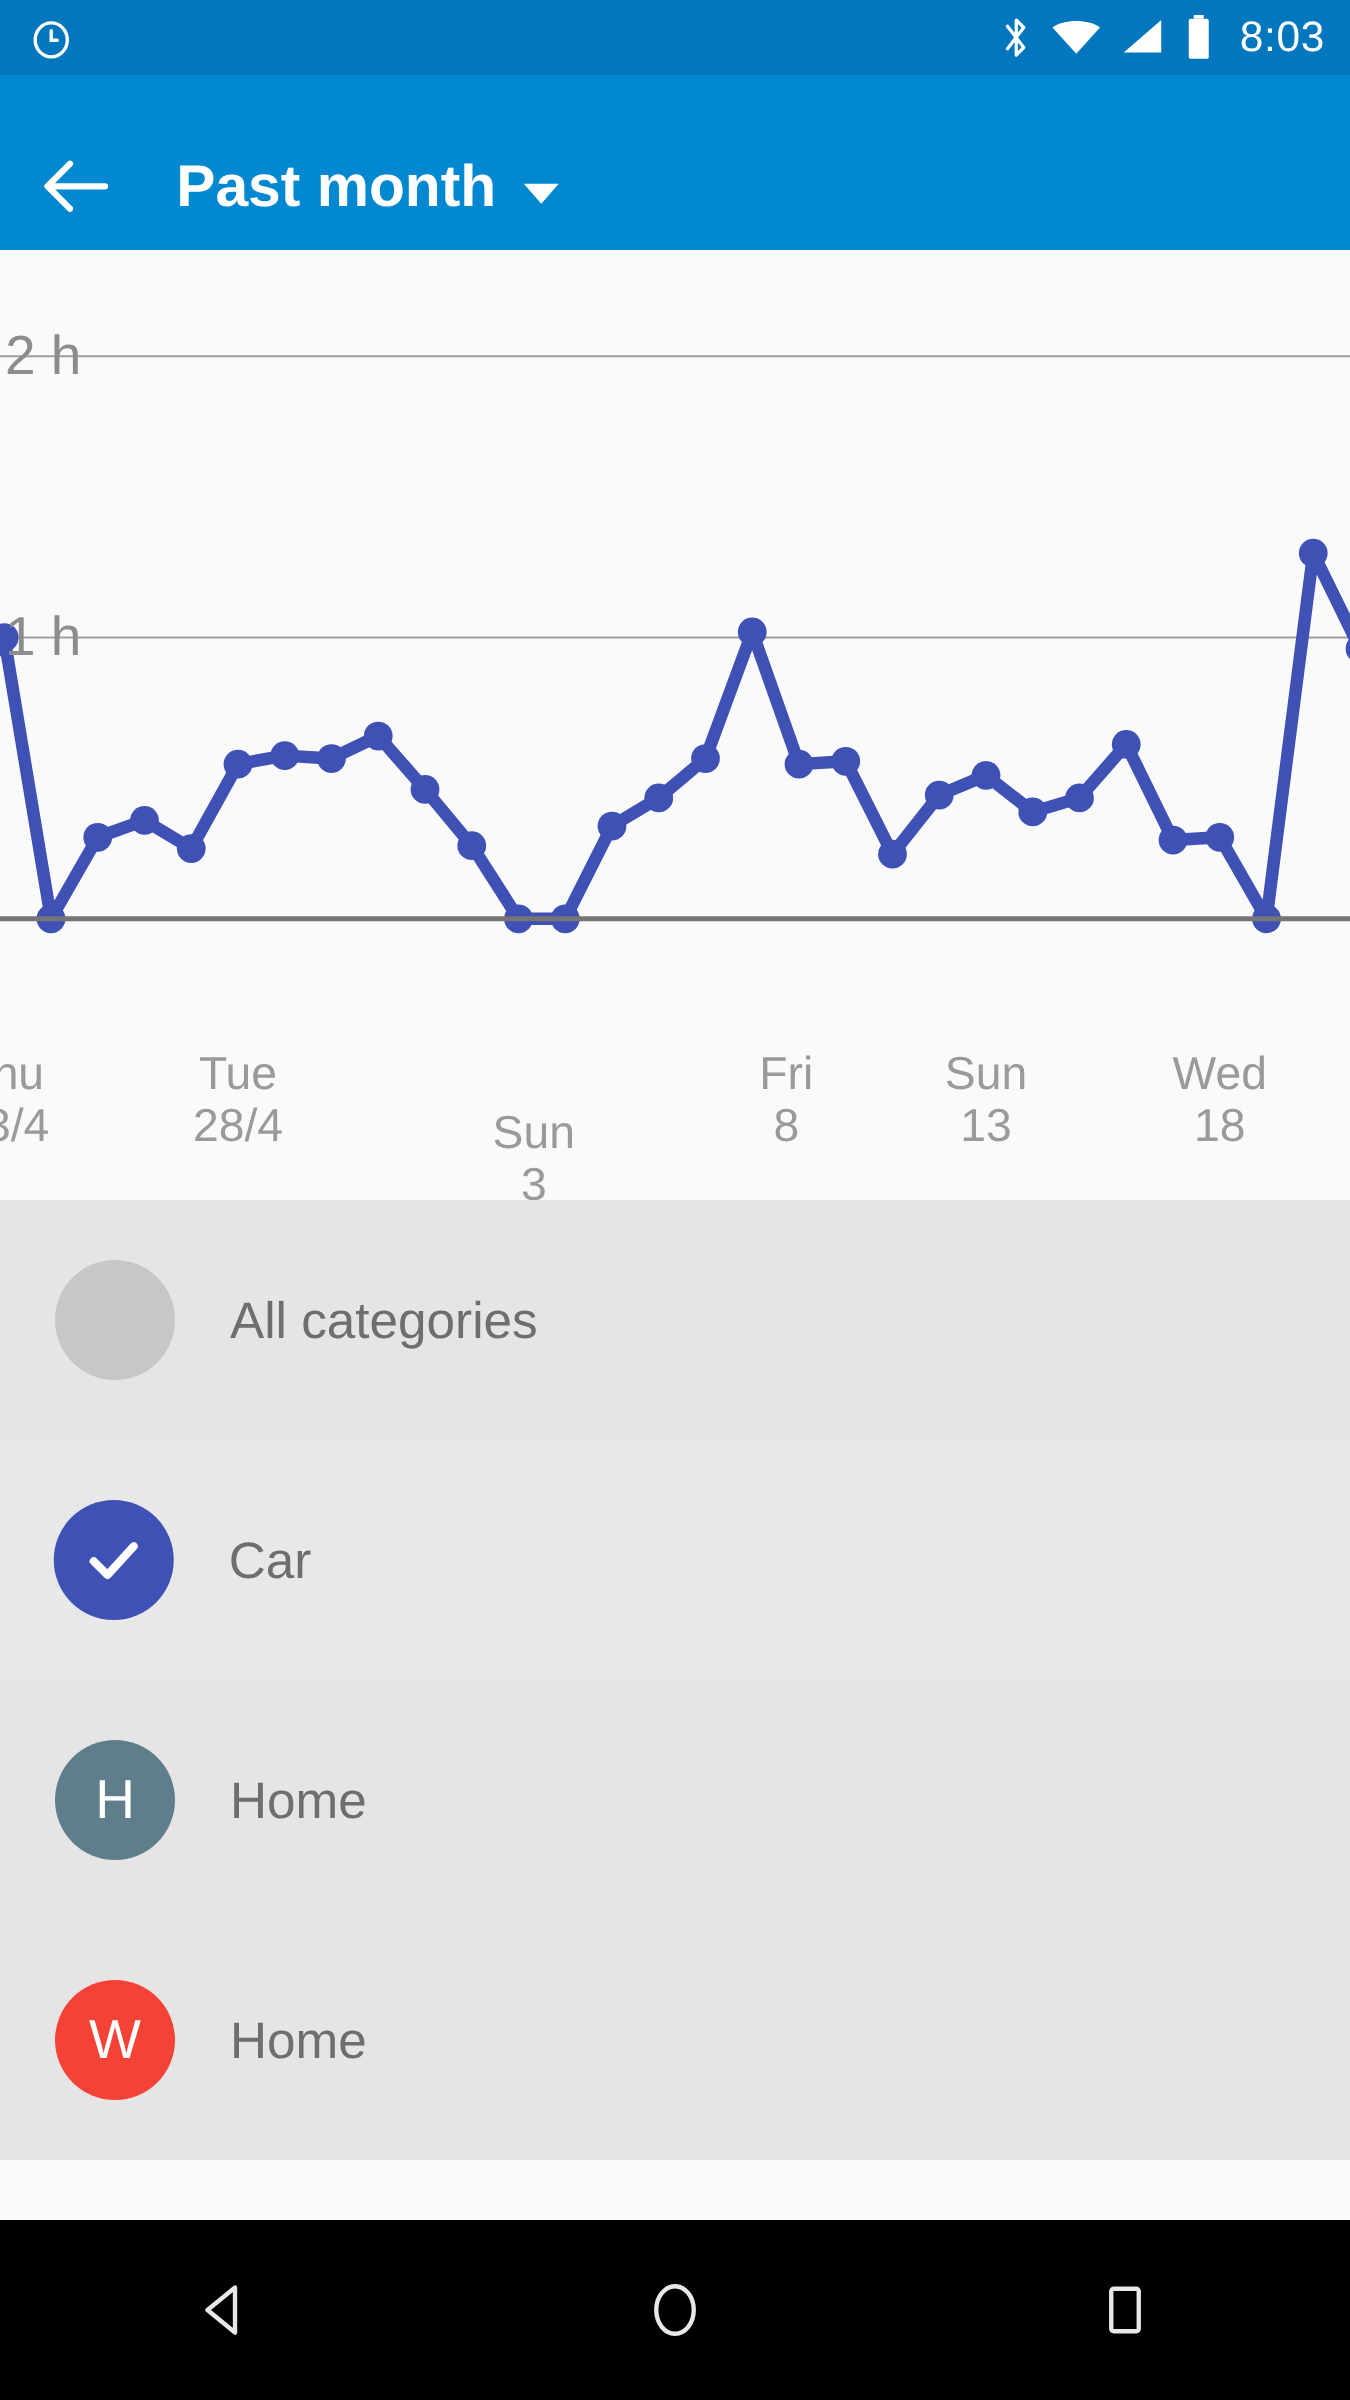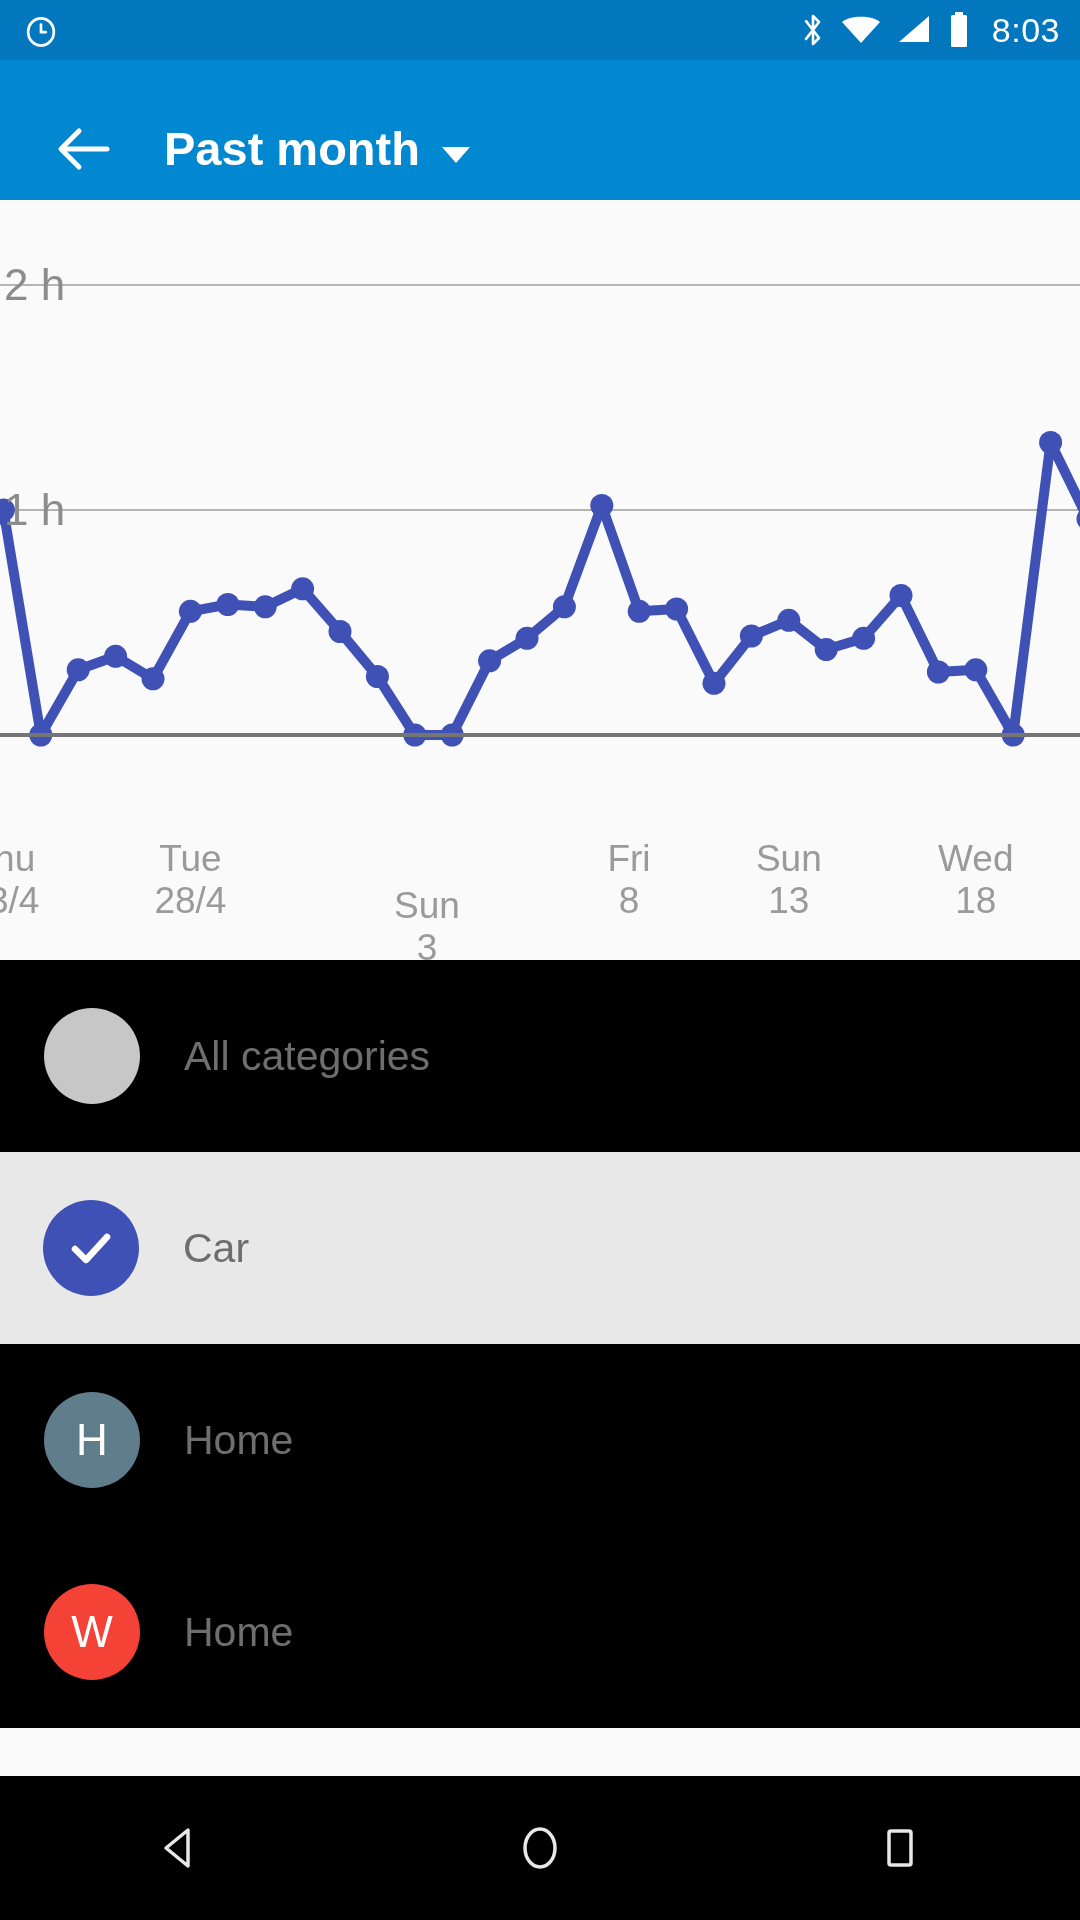"Past month" .appbar { padding-left: 48px -> 25px }
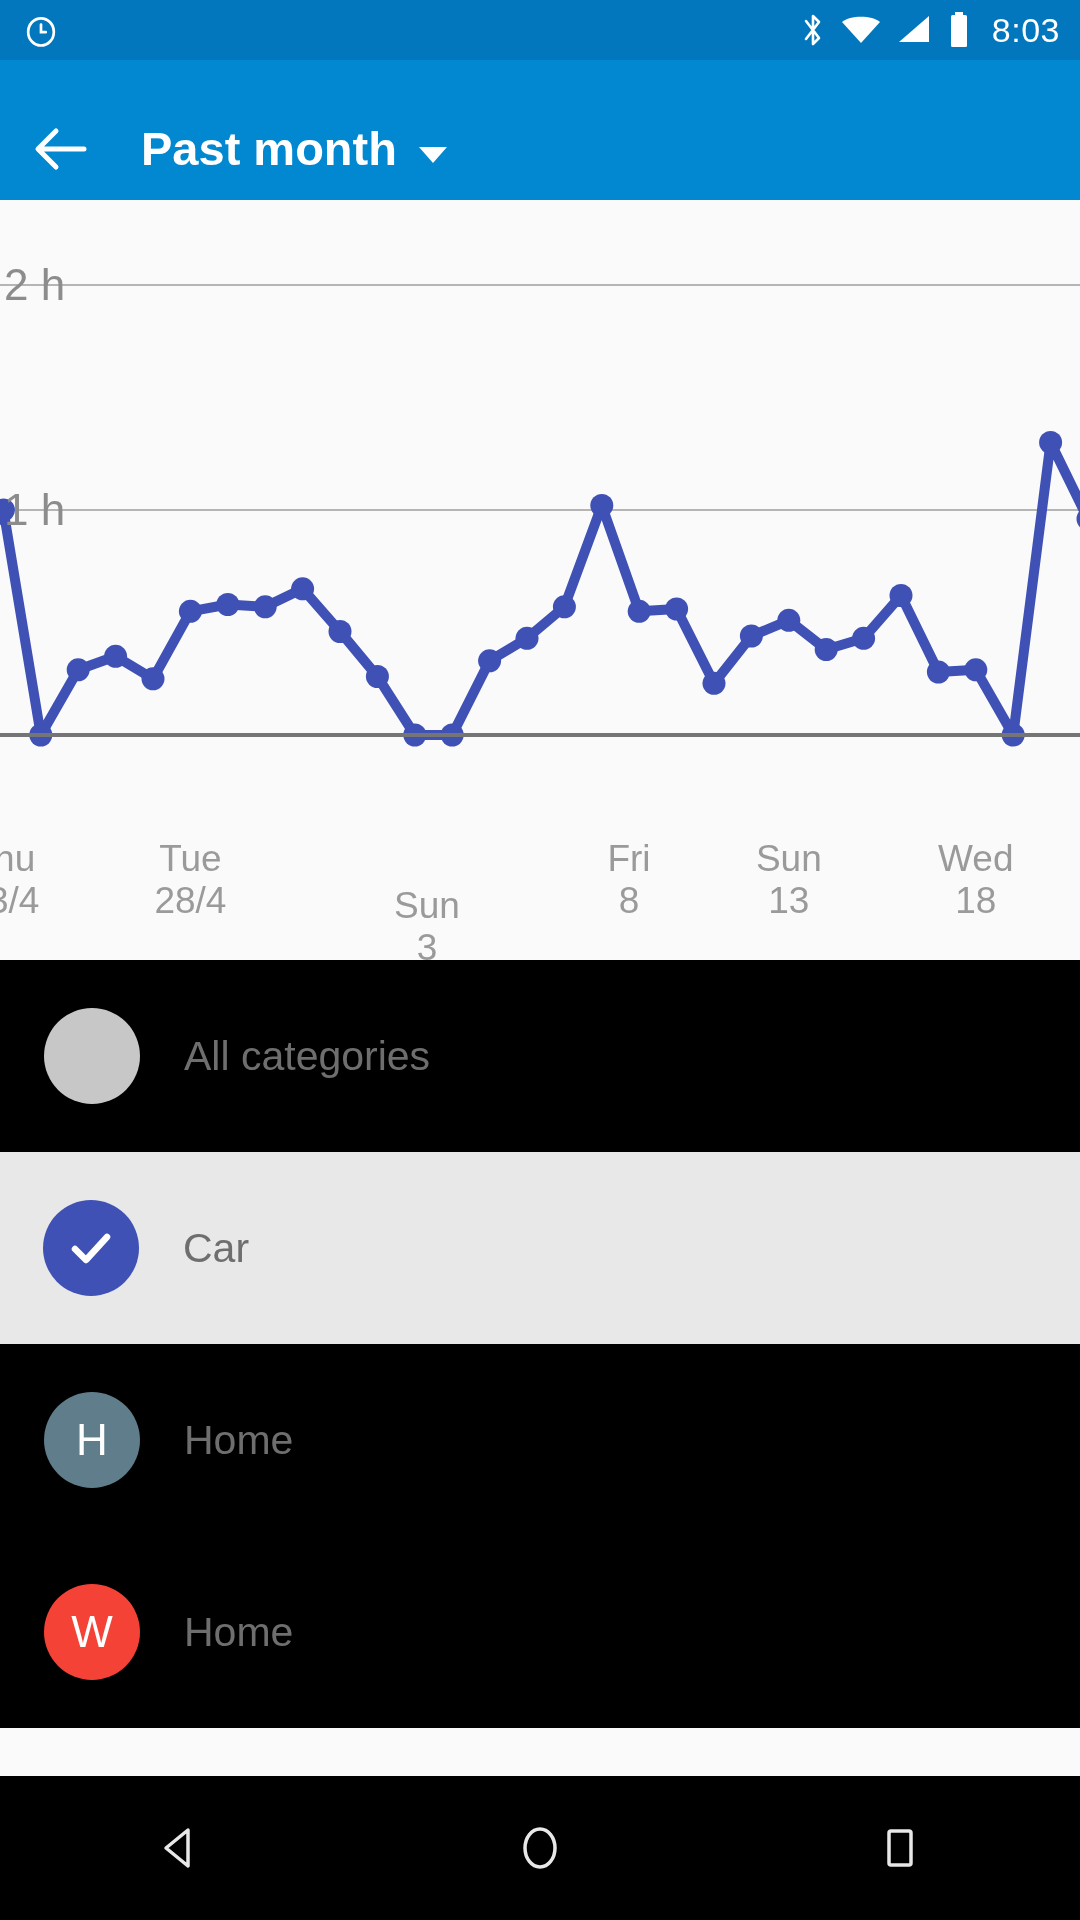"All categories" .catrow { background: #000000 -> #e5e5e5 }
